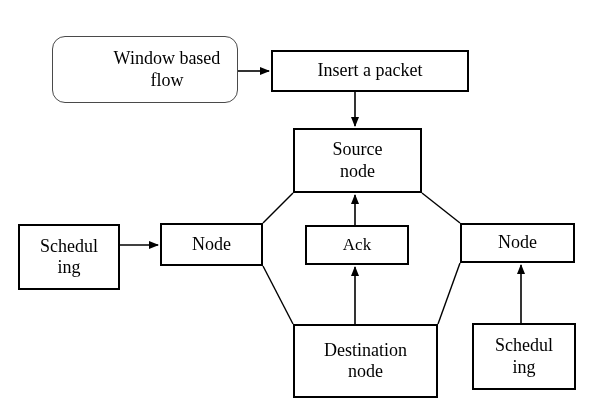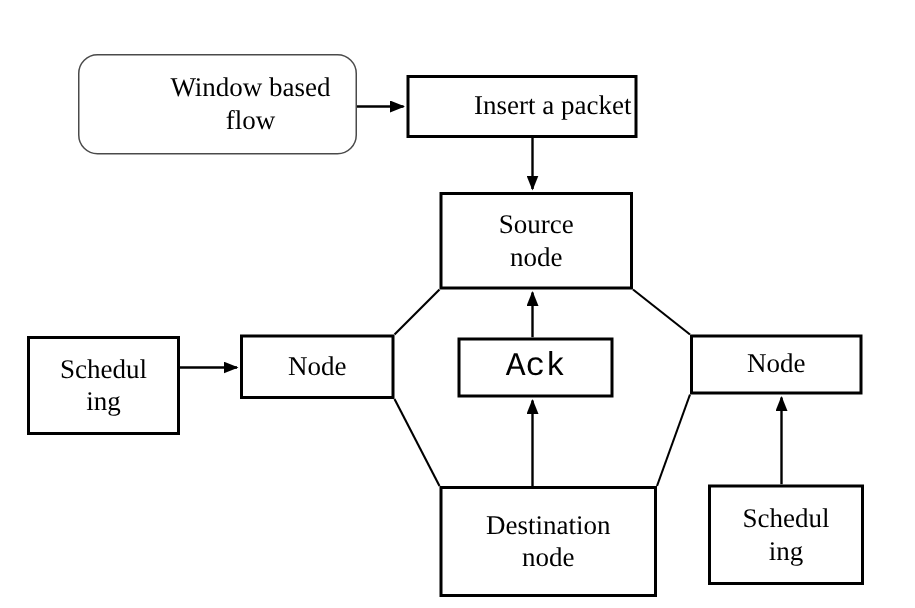"Insert a packet" div.node { justify-content: flex-end -> none; width: 154px -> 198px }
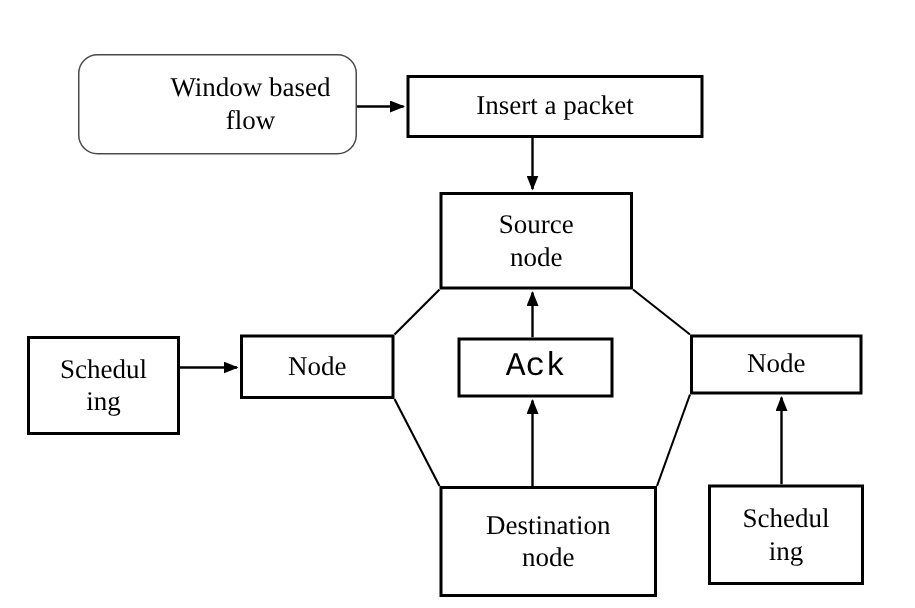"Ack" .t17 { font-family: Liberation Mono, monospace -> none; font-size: 22px -> 17px }
